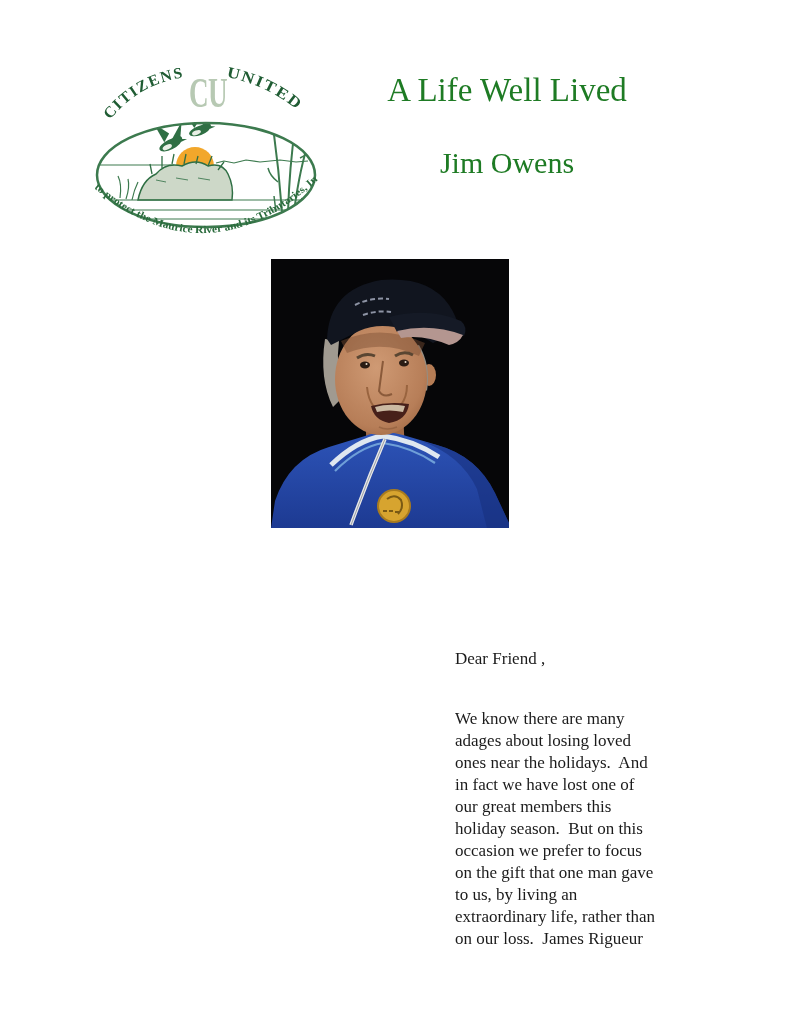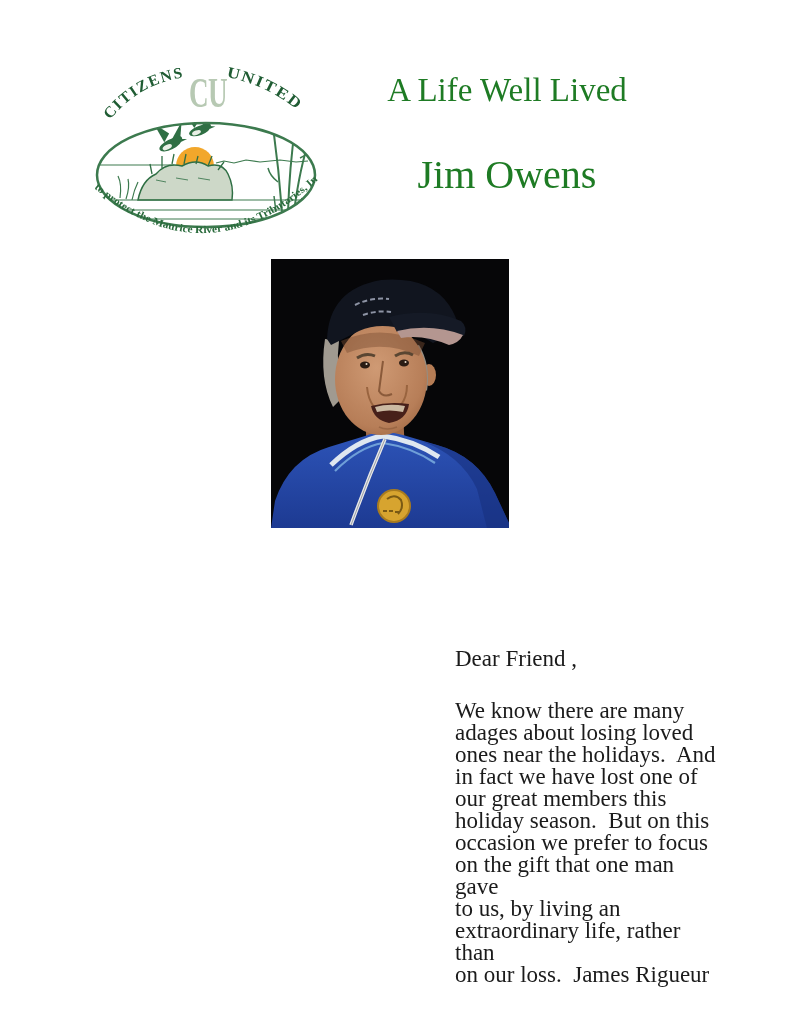"Jim Owens" .name { font-size: 40px -> 30px; margin-top: 45px -> 33px }
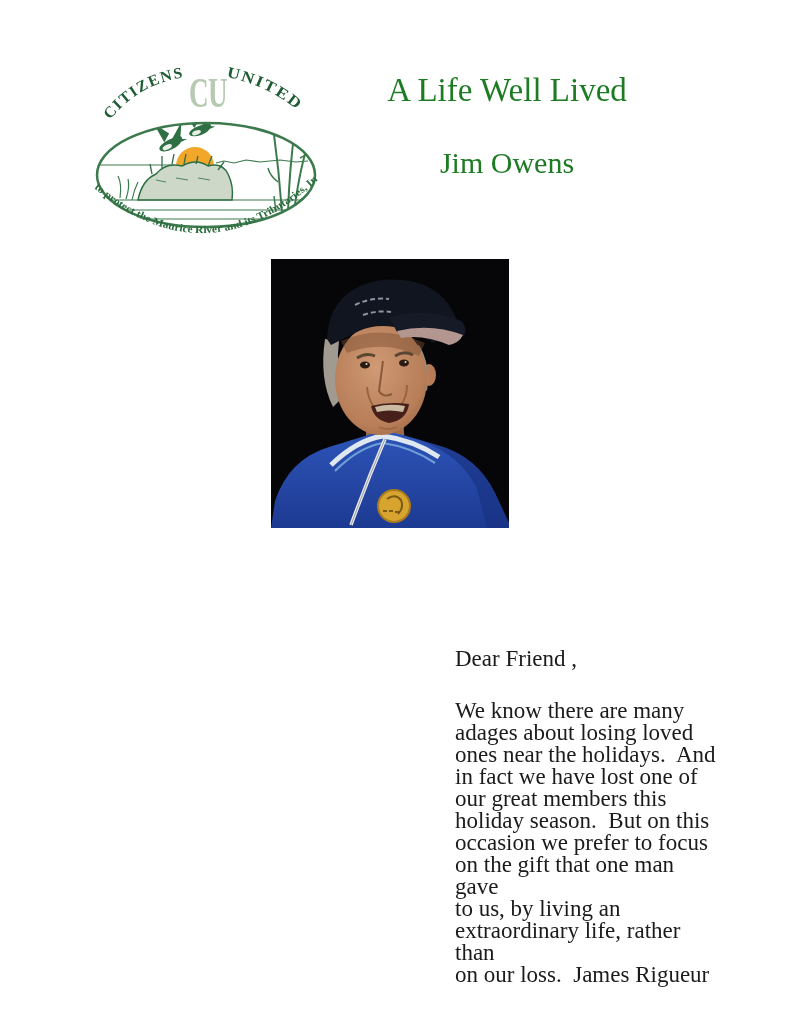"Dear Friend ," .letter { font-size: 23px -> 17px }
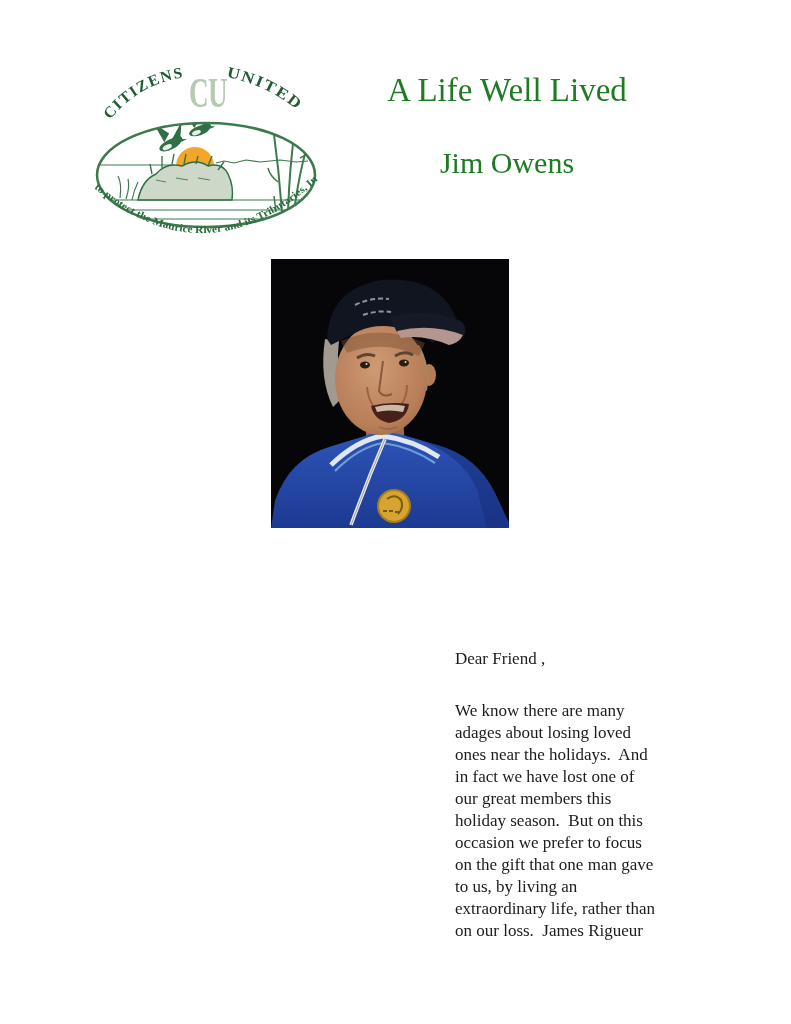"We know there are many" .letter .body { margin-top: 30px -> 38px }
